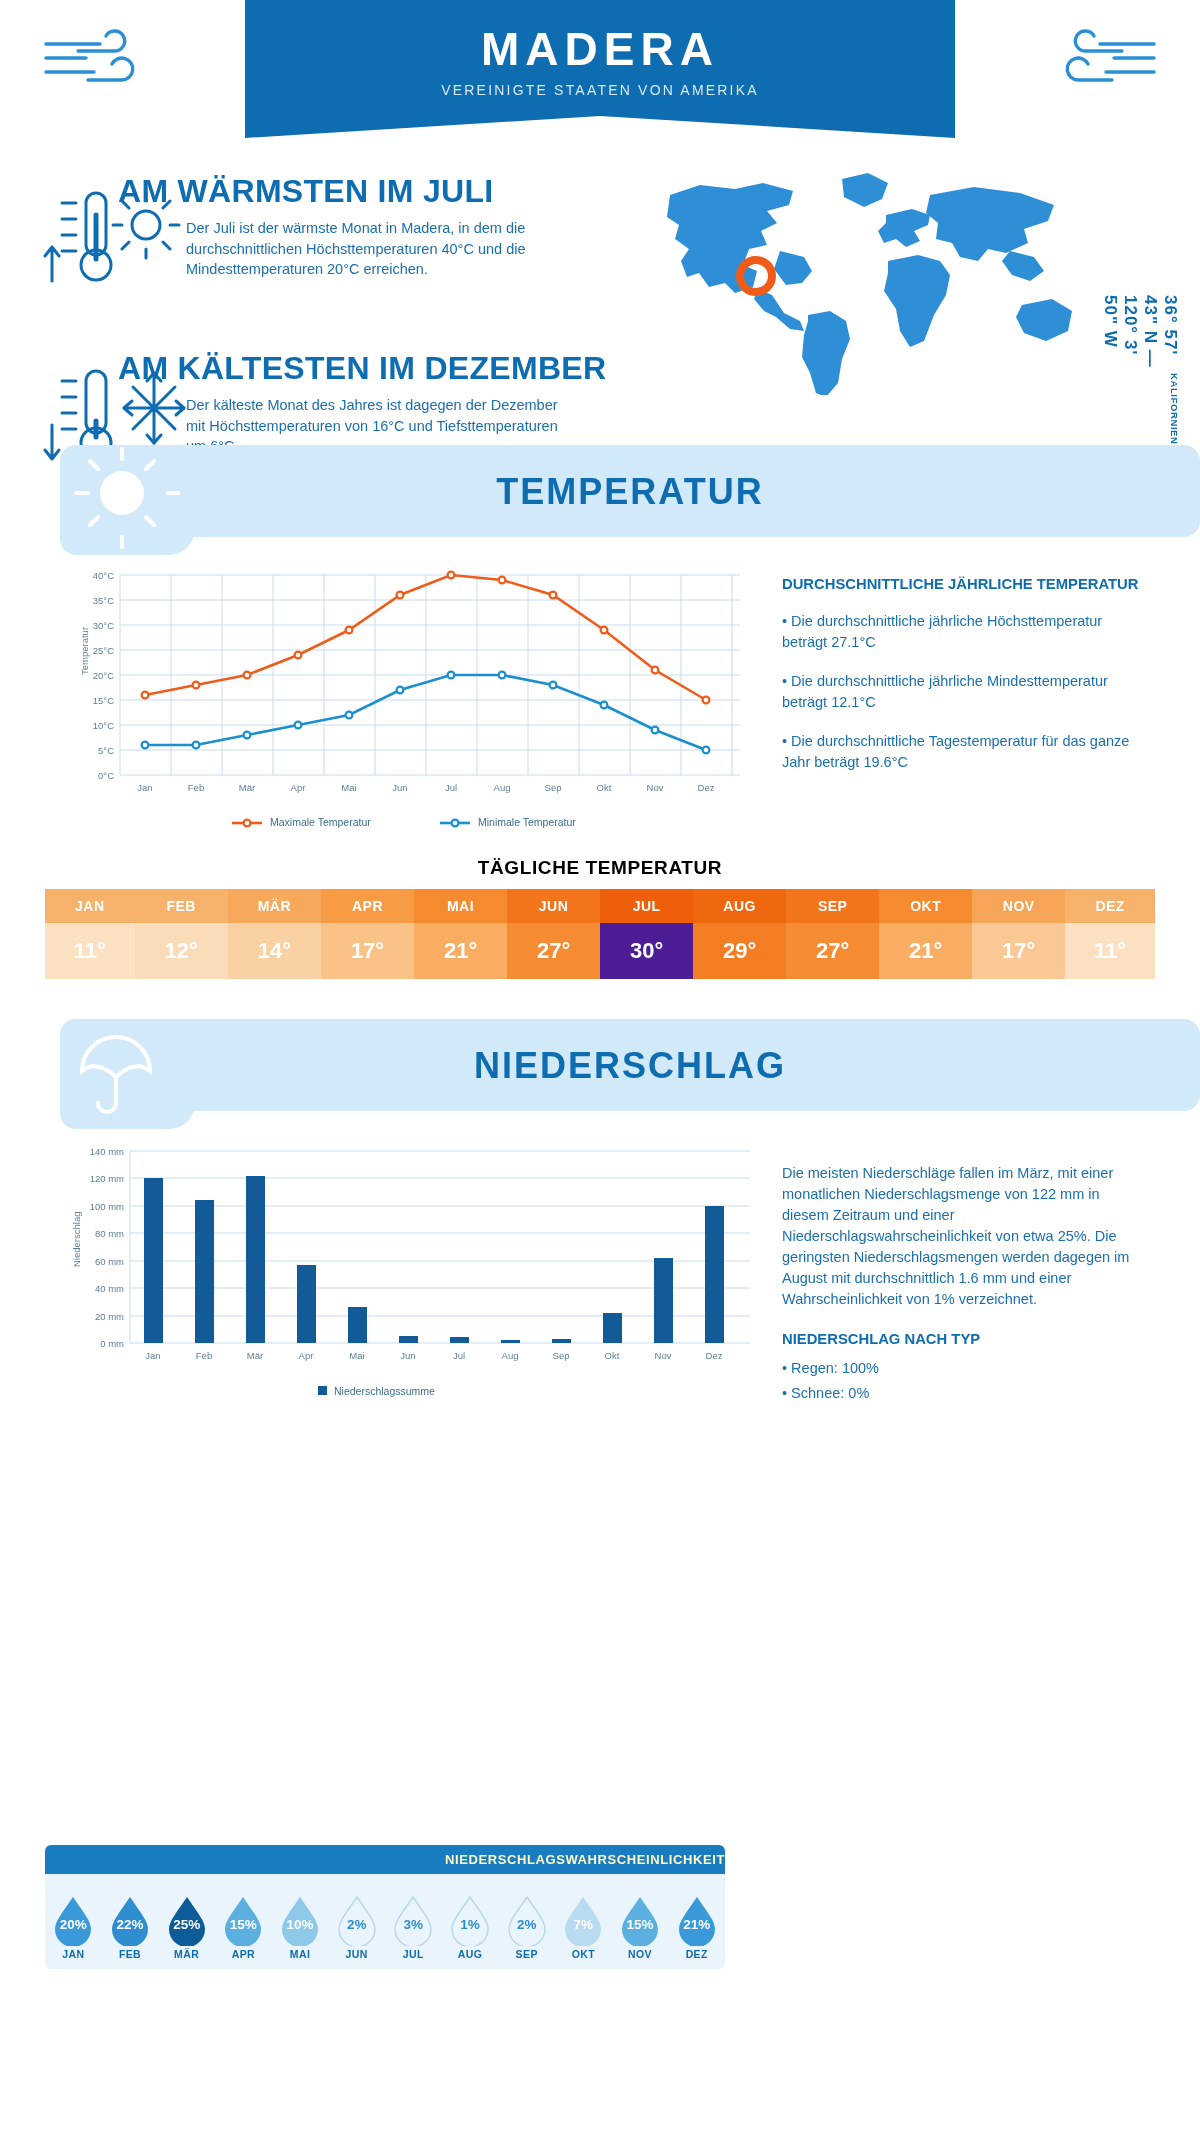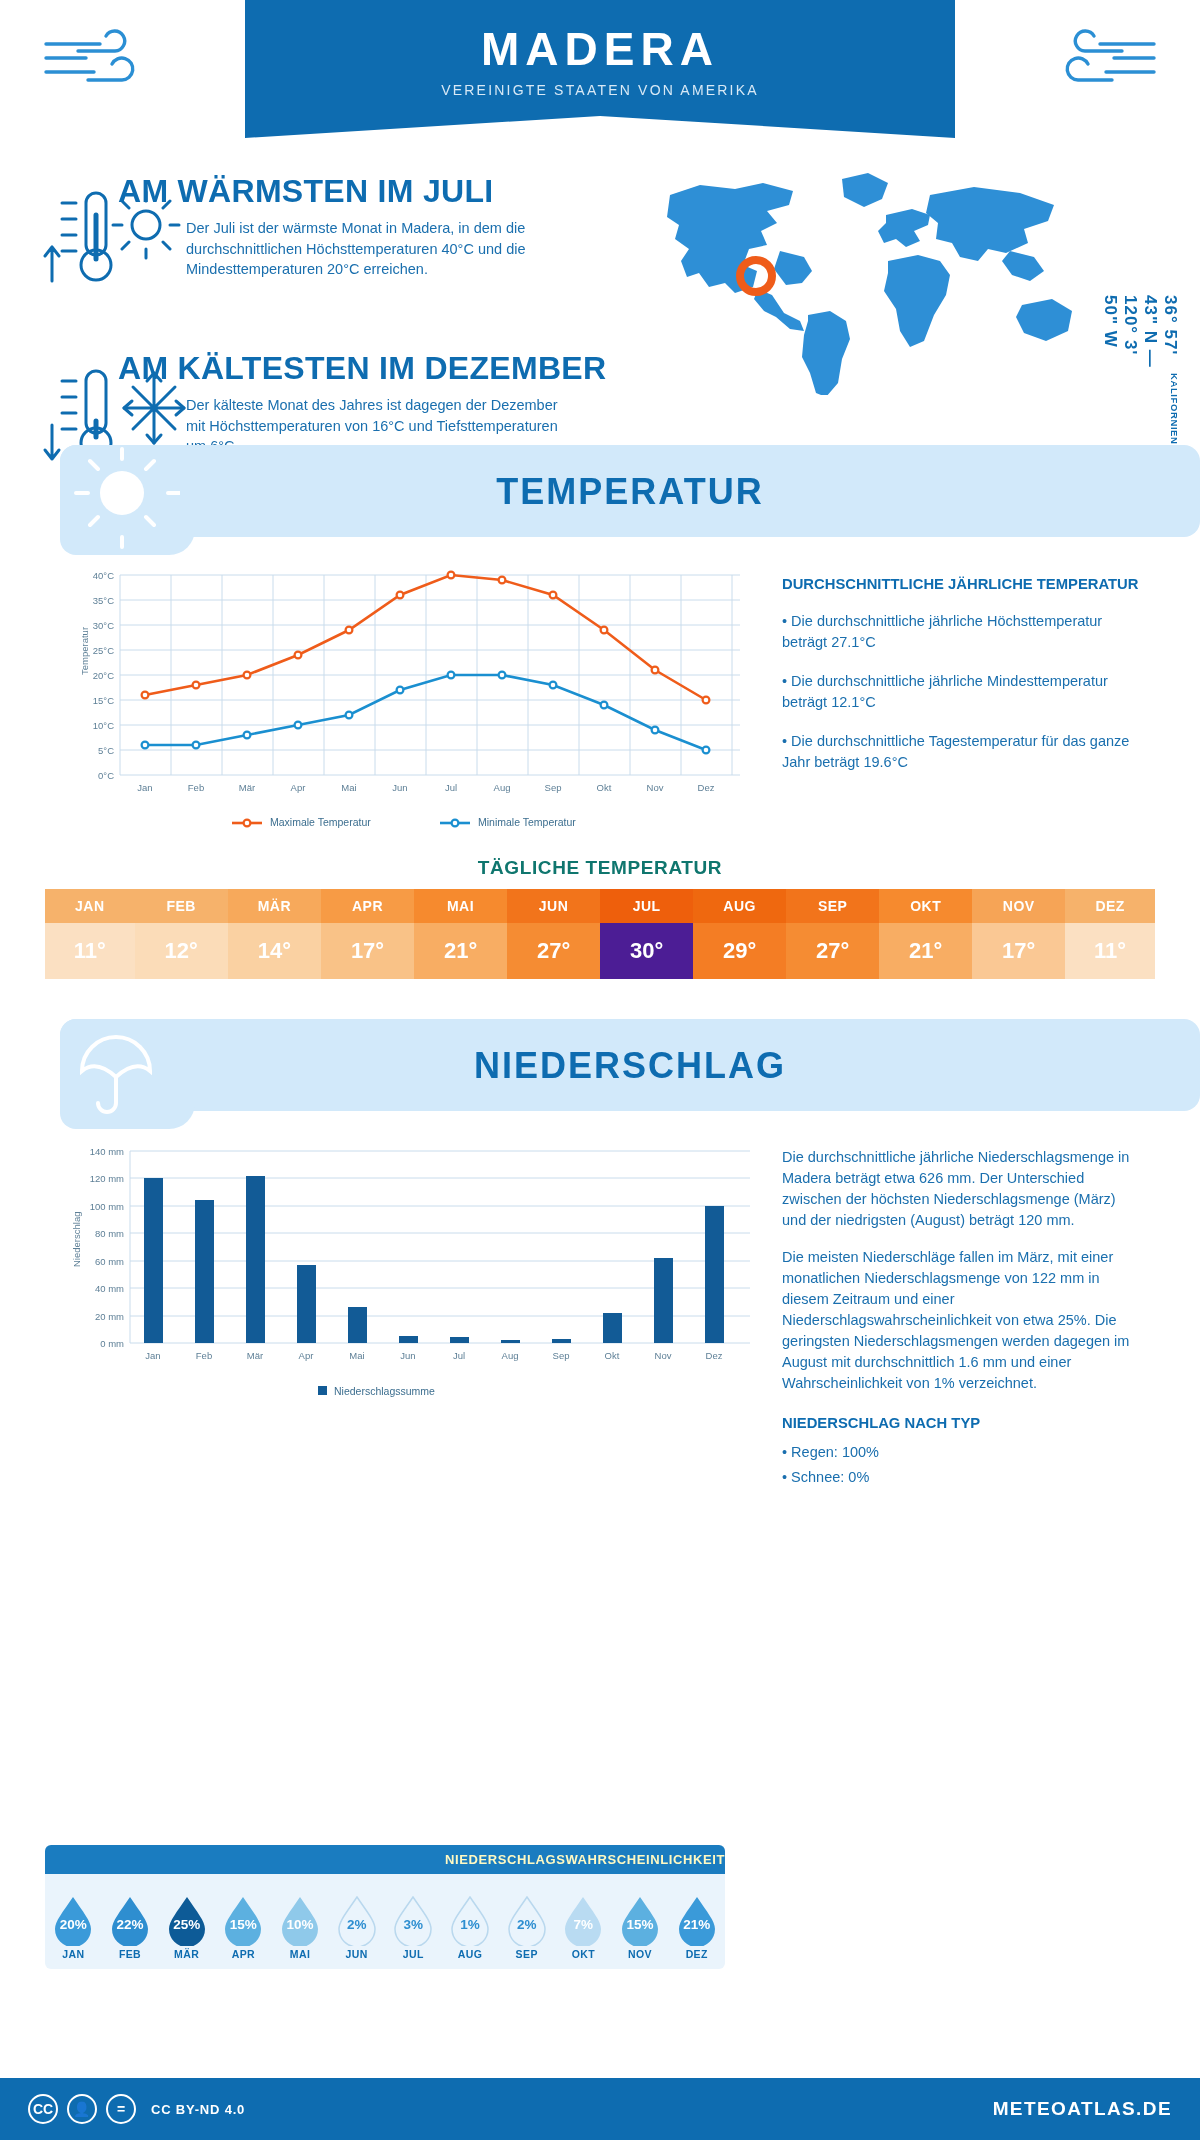"TÄGLICHE TEMPERATUR" .tbl-title { color: #0f766e -> #000000 }
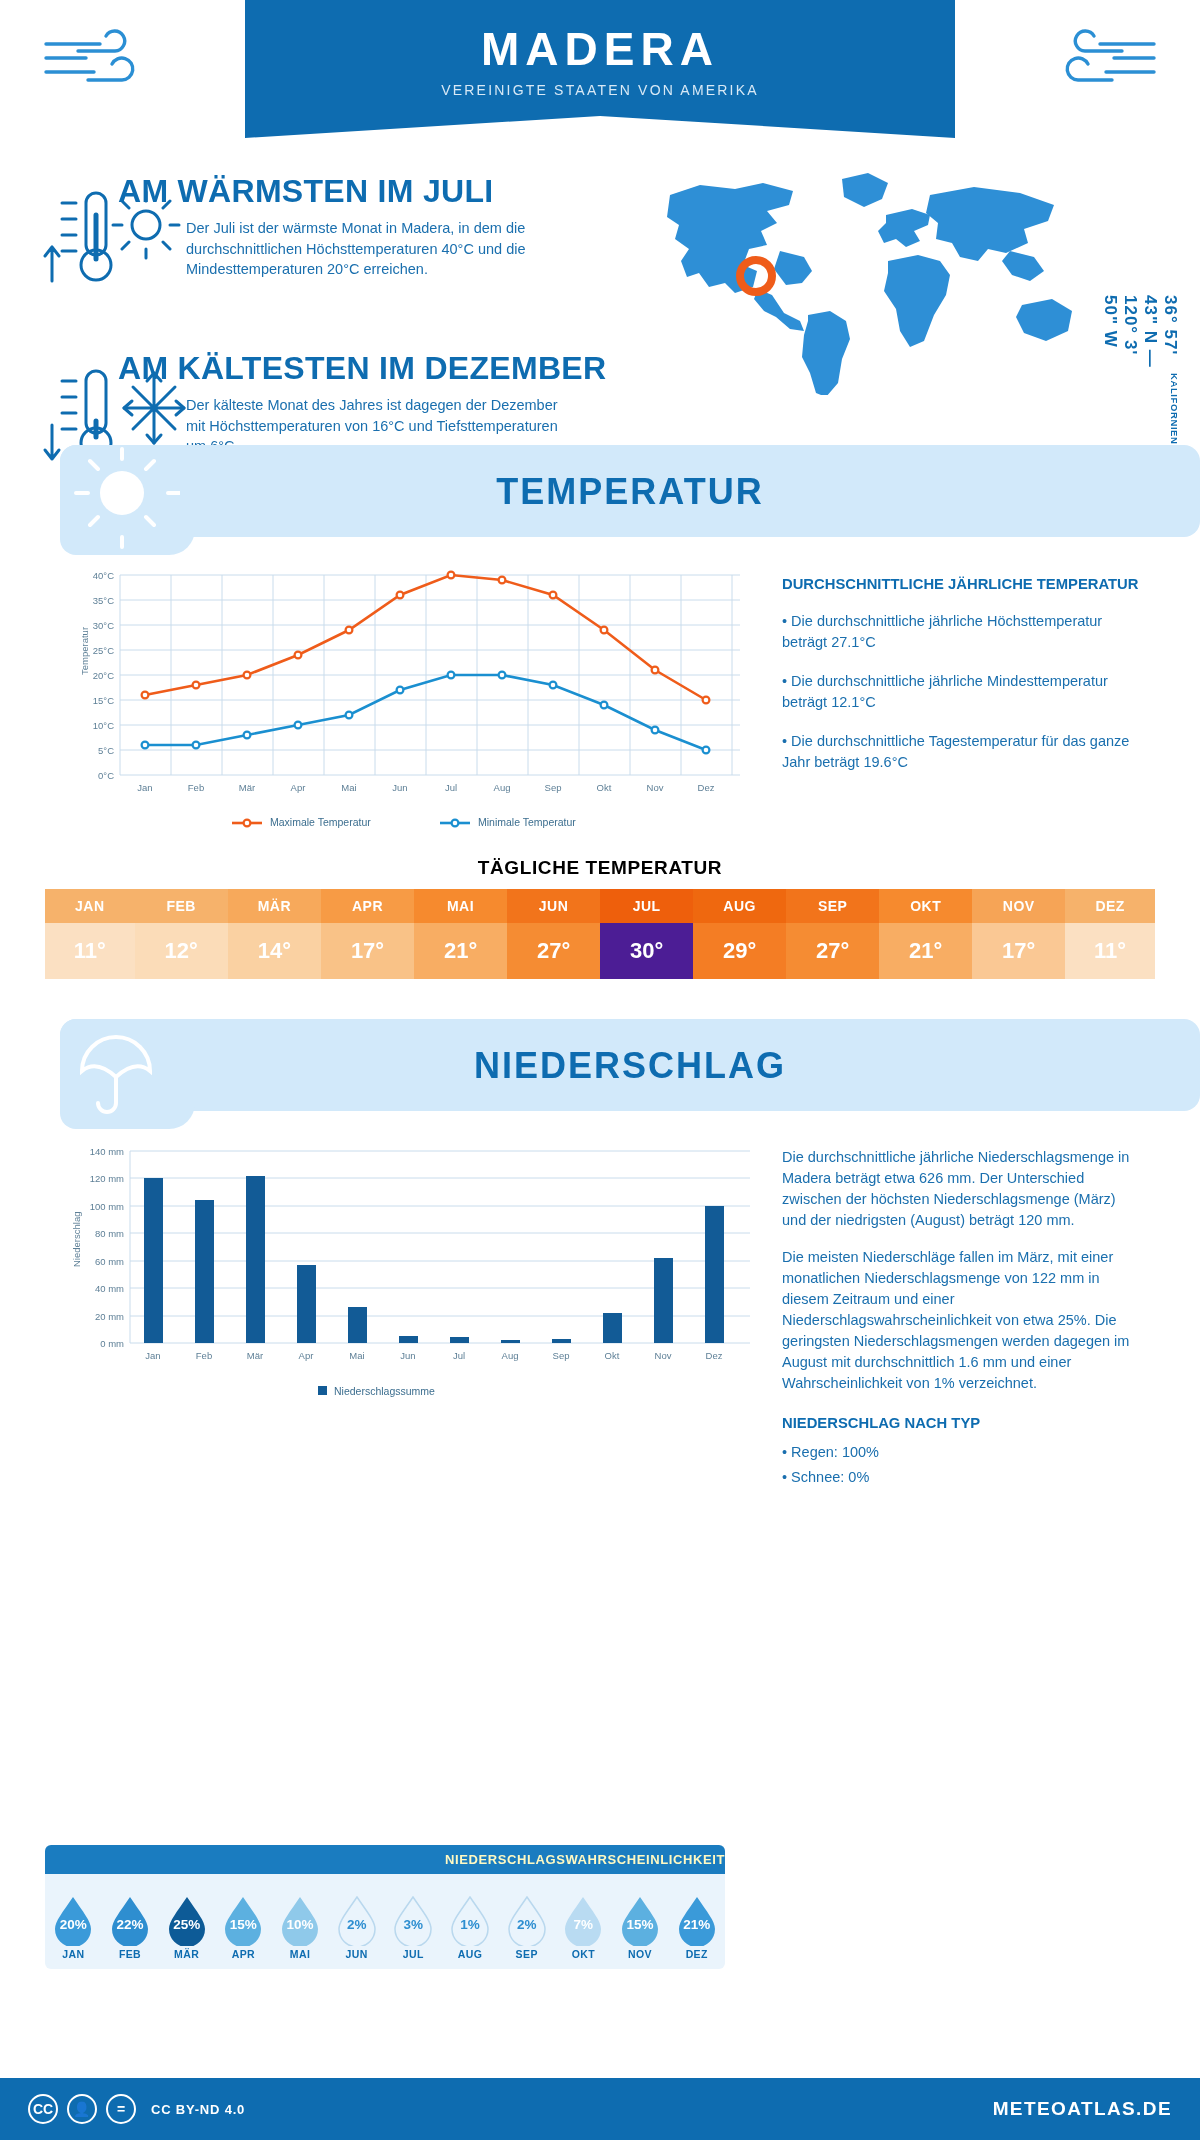"Die durchschnittliche jährliche" div.side-text { html: <div>Die durchschnittliche jährliche Niederschlagsmenge in Madera beträgt etwa 626 mm. Der Unterschied zwischen der höchsten Niederschlagsmenge (März) und der niedrigsten (August) beträgt 120 mm.</div> -> none }
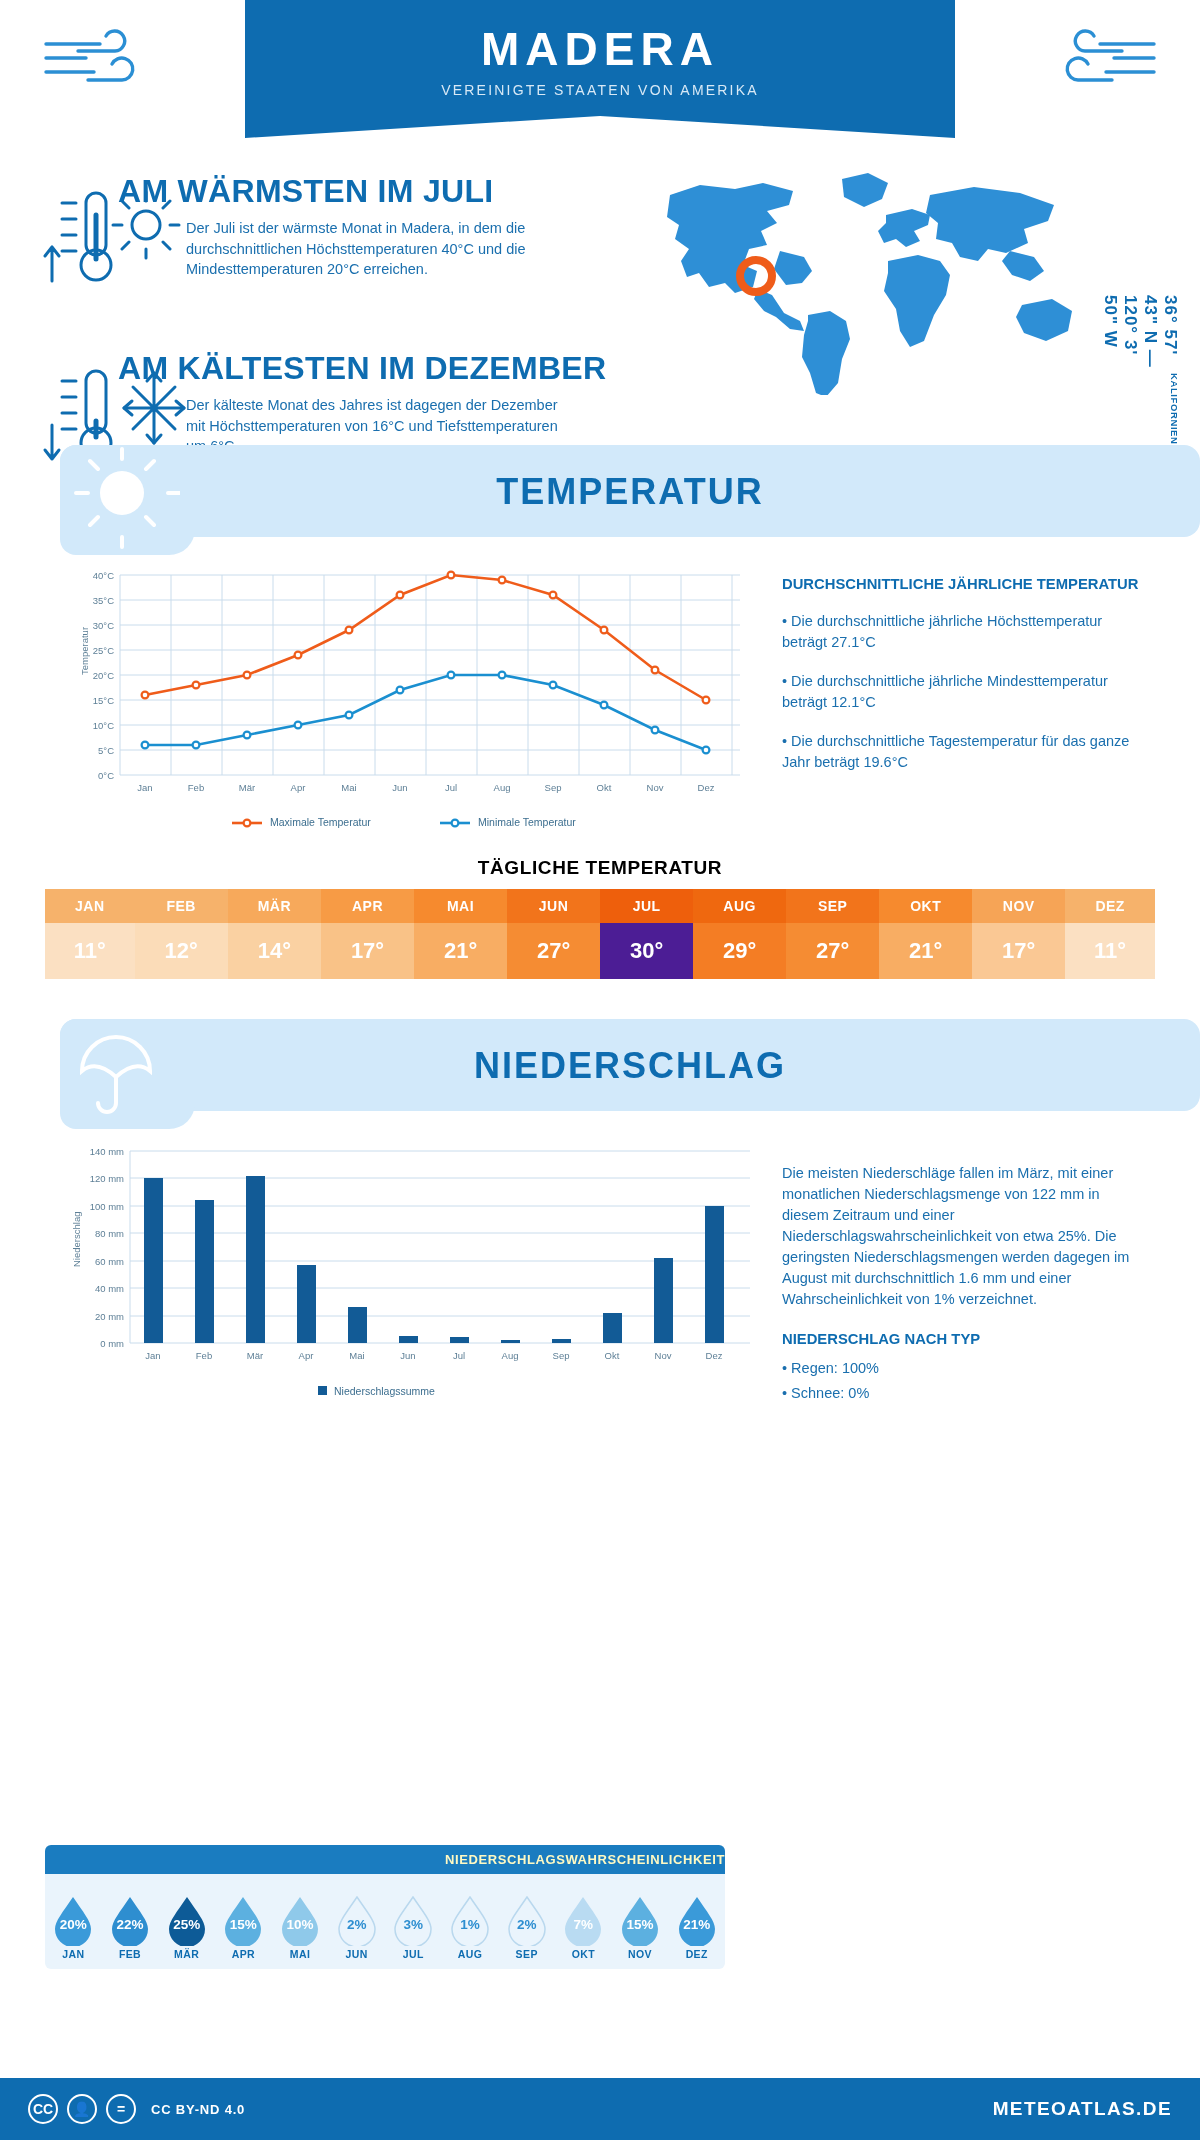"CC" div.footer { html: <div> <div> <div>CC</div> <div>👤</div> <div>=</div> <div>CC BY-ND 4.0</div> </div> <div>METEOATLAS.DE</div> </div> -> none }
